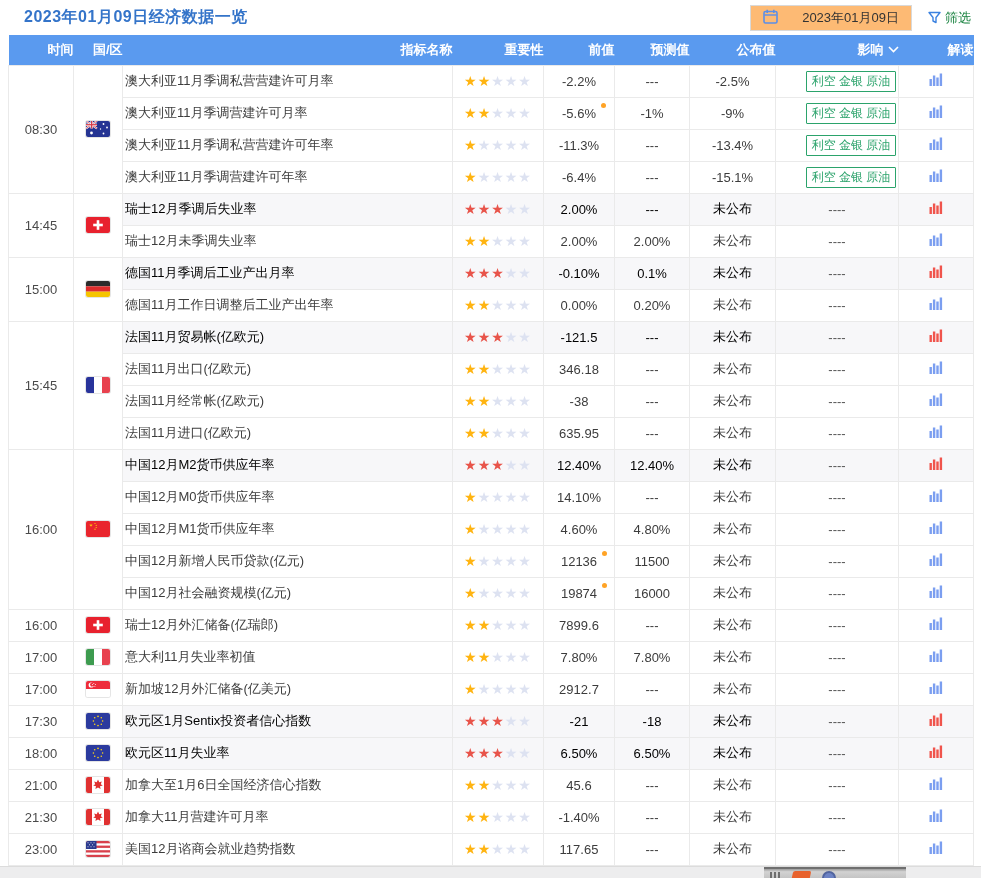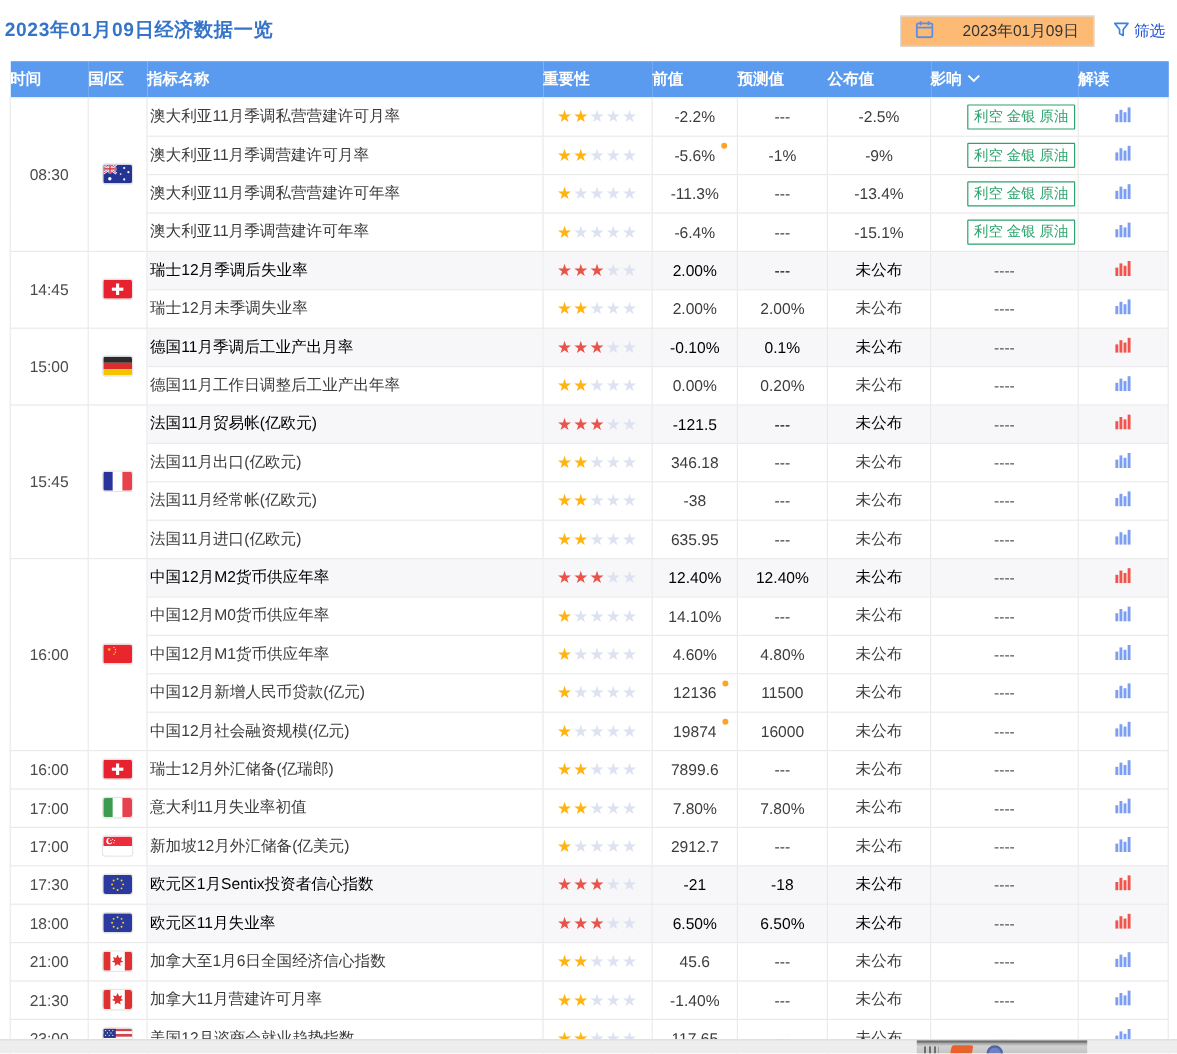"2023年01月09日经济数据一览" .topbar { height: 51px -> 35px; padding: 0 10px 0 4px -> 0 10px 0 24px }
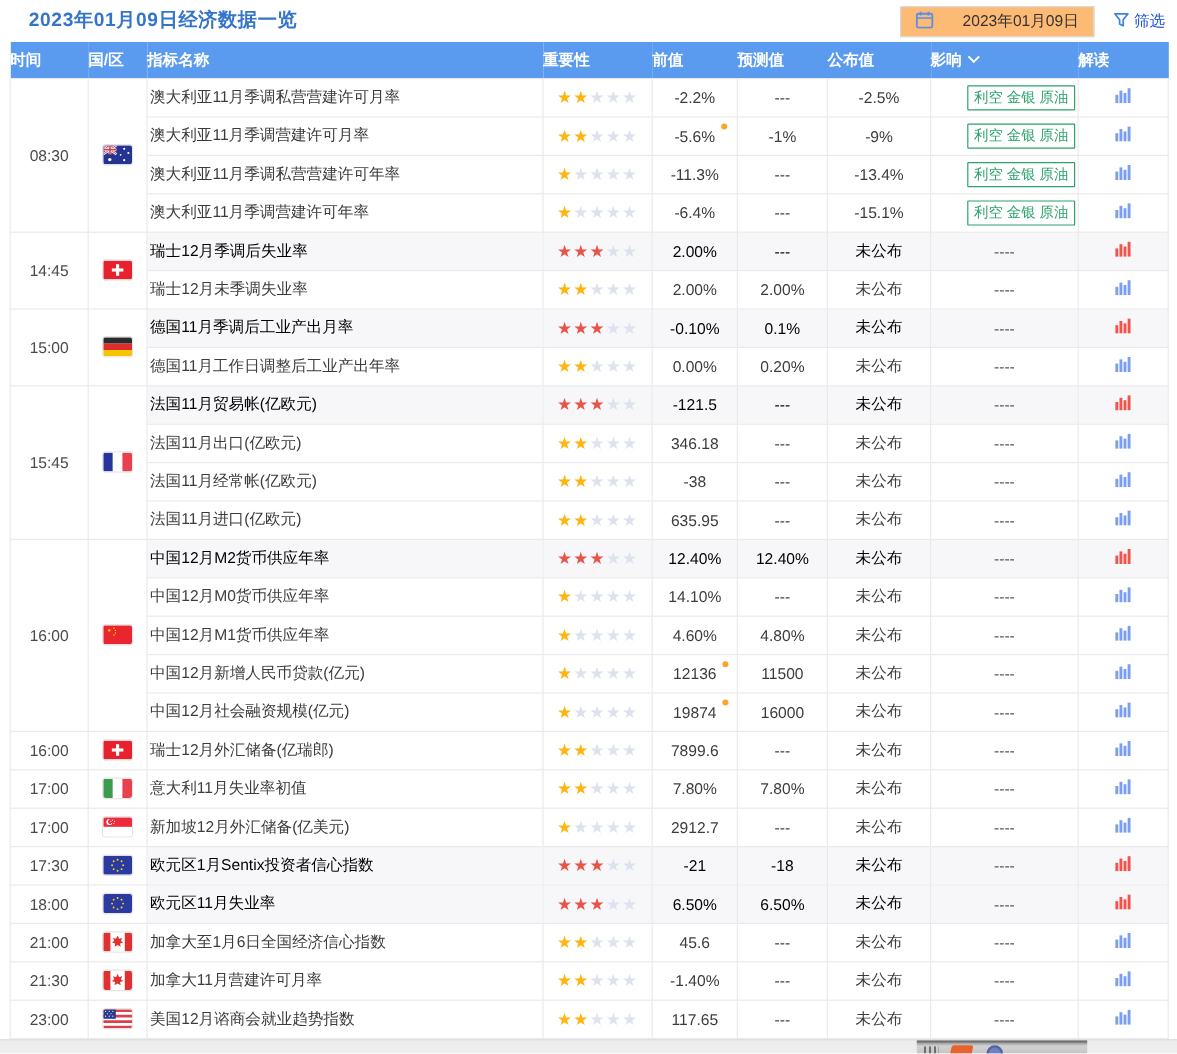"筛选" .filter-link { align-items: center -> flex-end; color: #1d4ed8 -> #15803d }
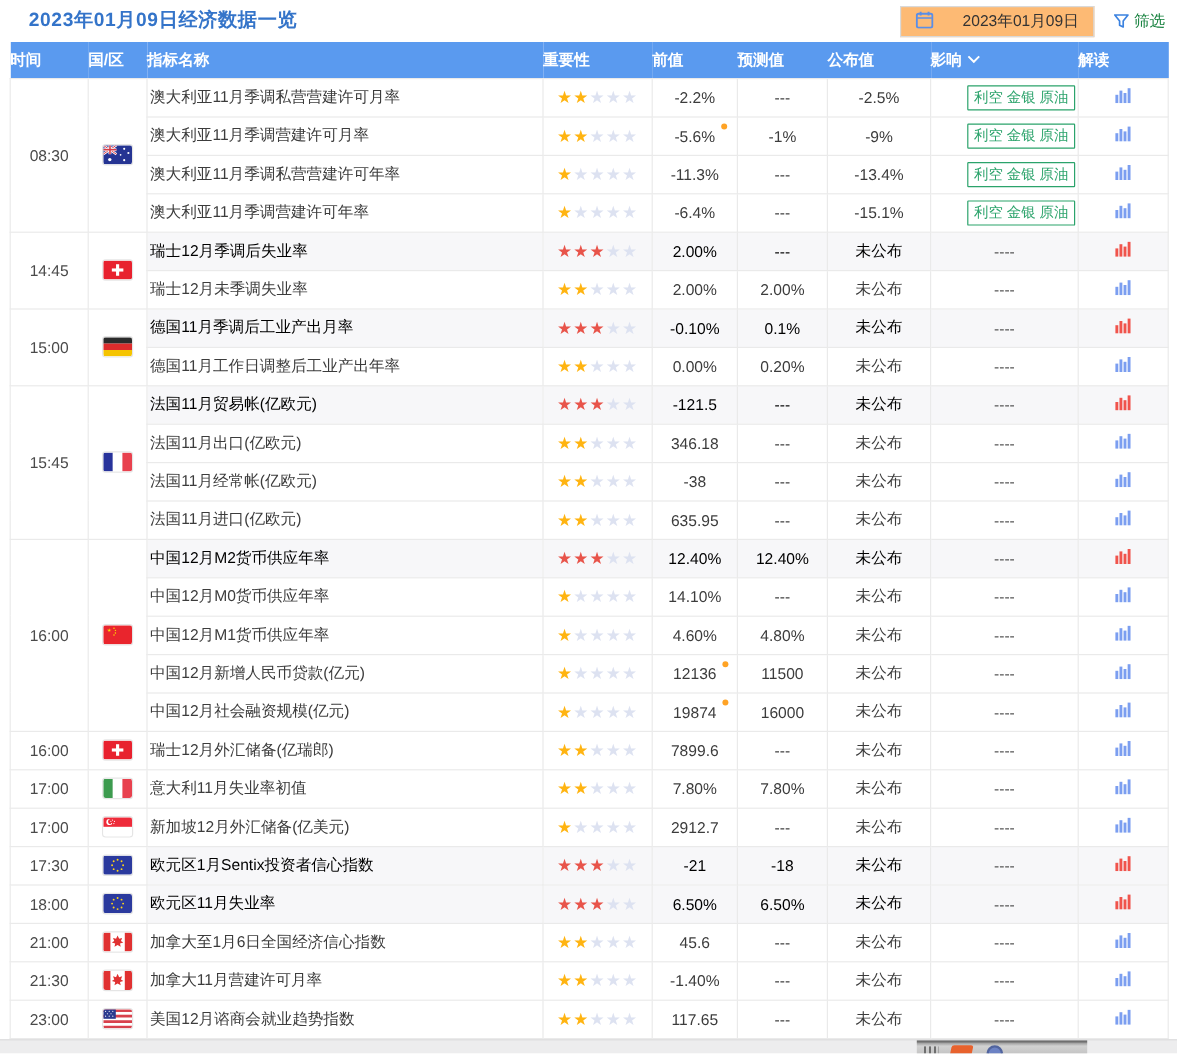"时间" thead th { text-align: left -> right }
